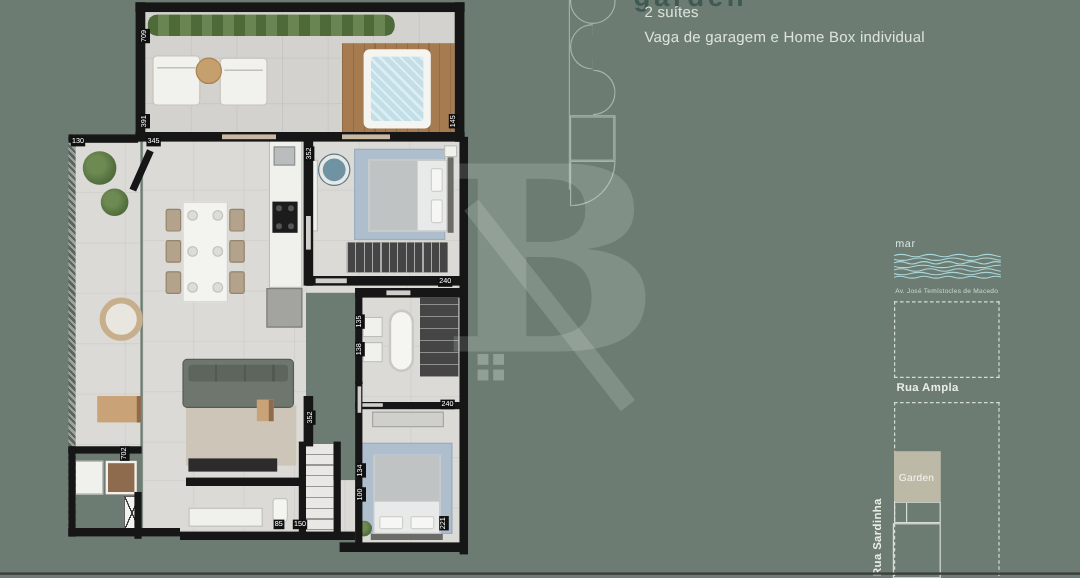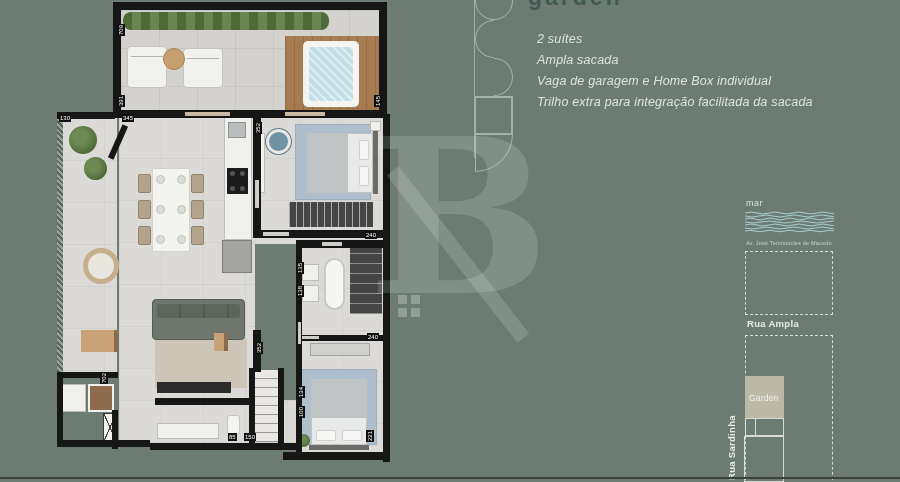"2 suítes" .features { font-style: italic -> none; top: 29px -> 0 }
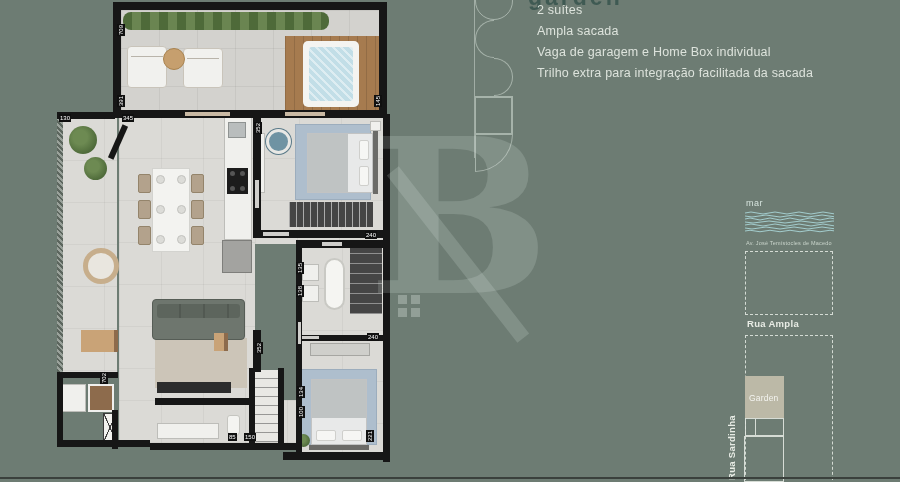"Ampla sacada" div.feature-line { html: <div>Ampla sacada</div> -> none }
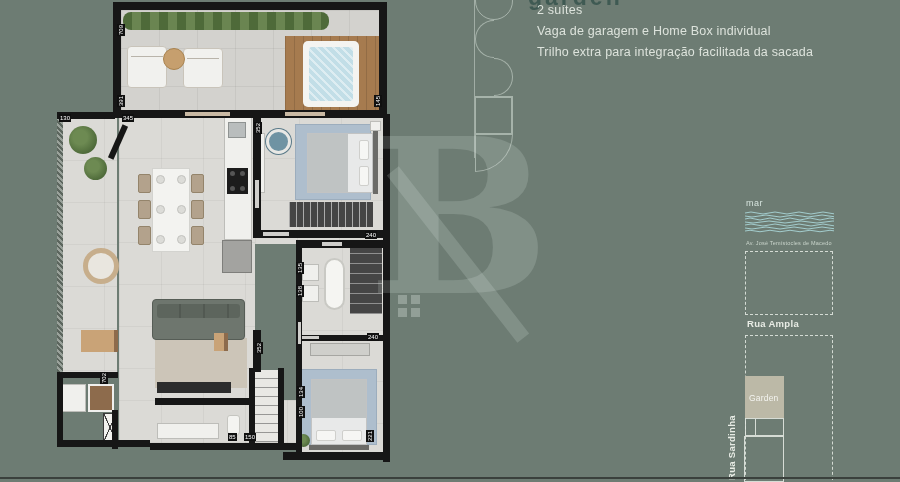"Trilho extra para integração facilitada" div.feature-line { html: <div>Trilho extra para integração facilitada da sacada</div> -> none }
